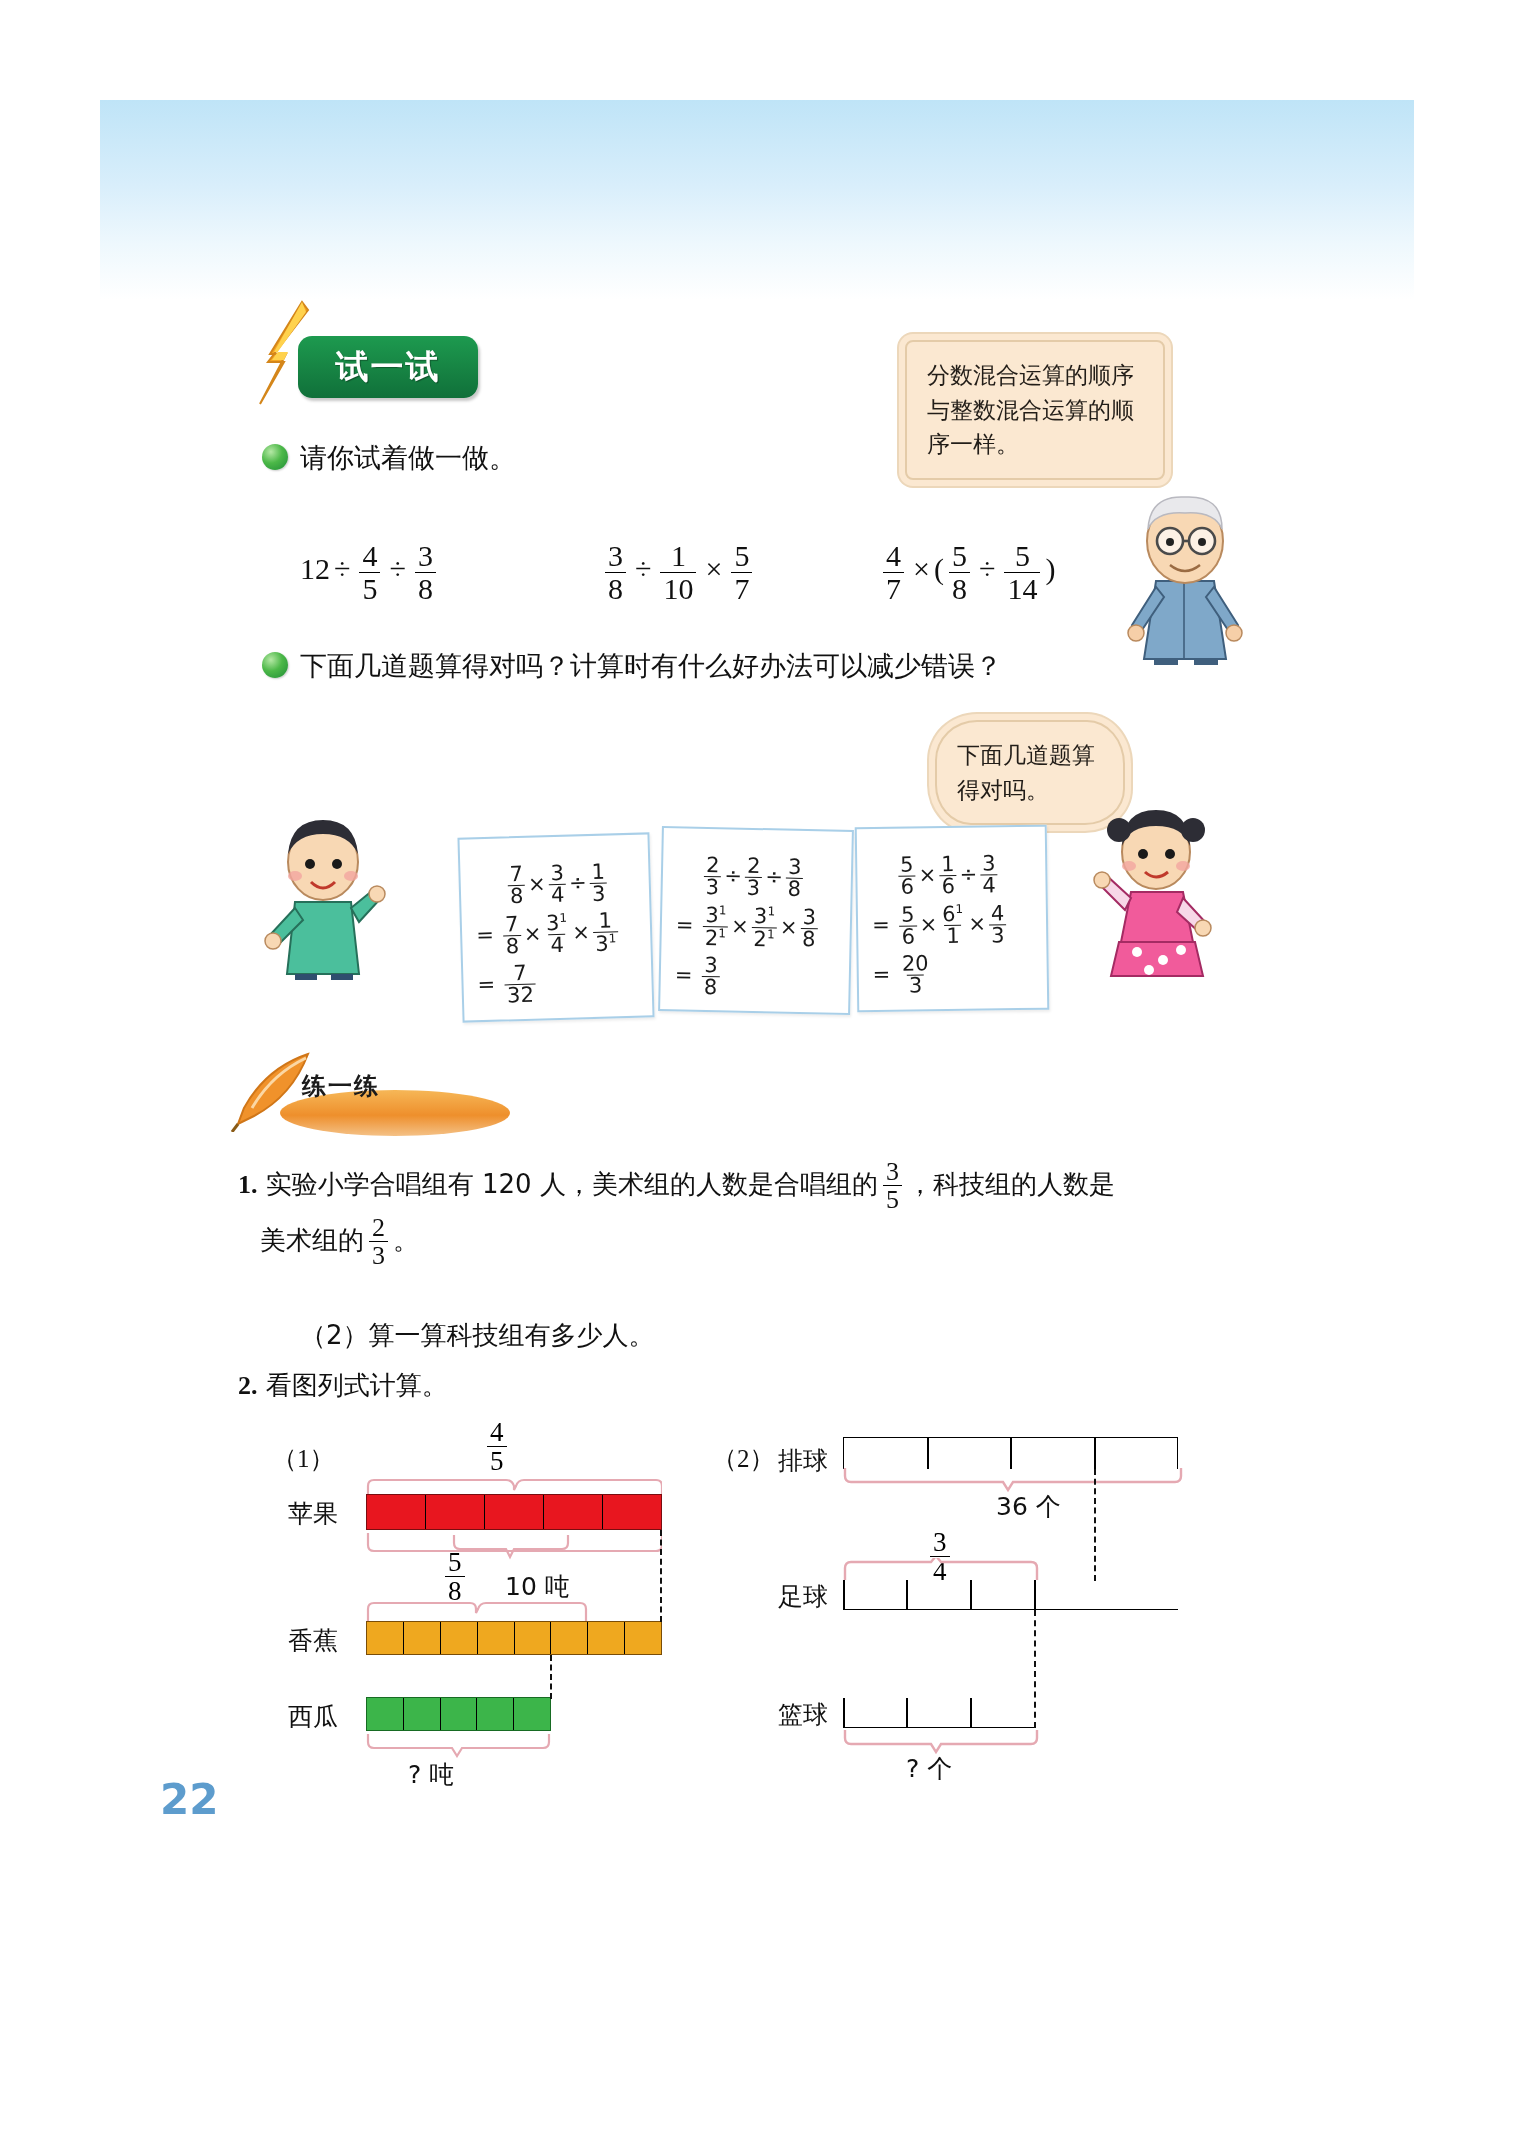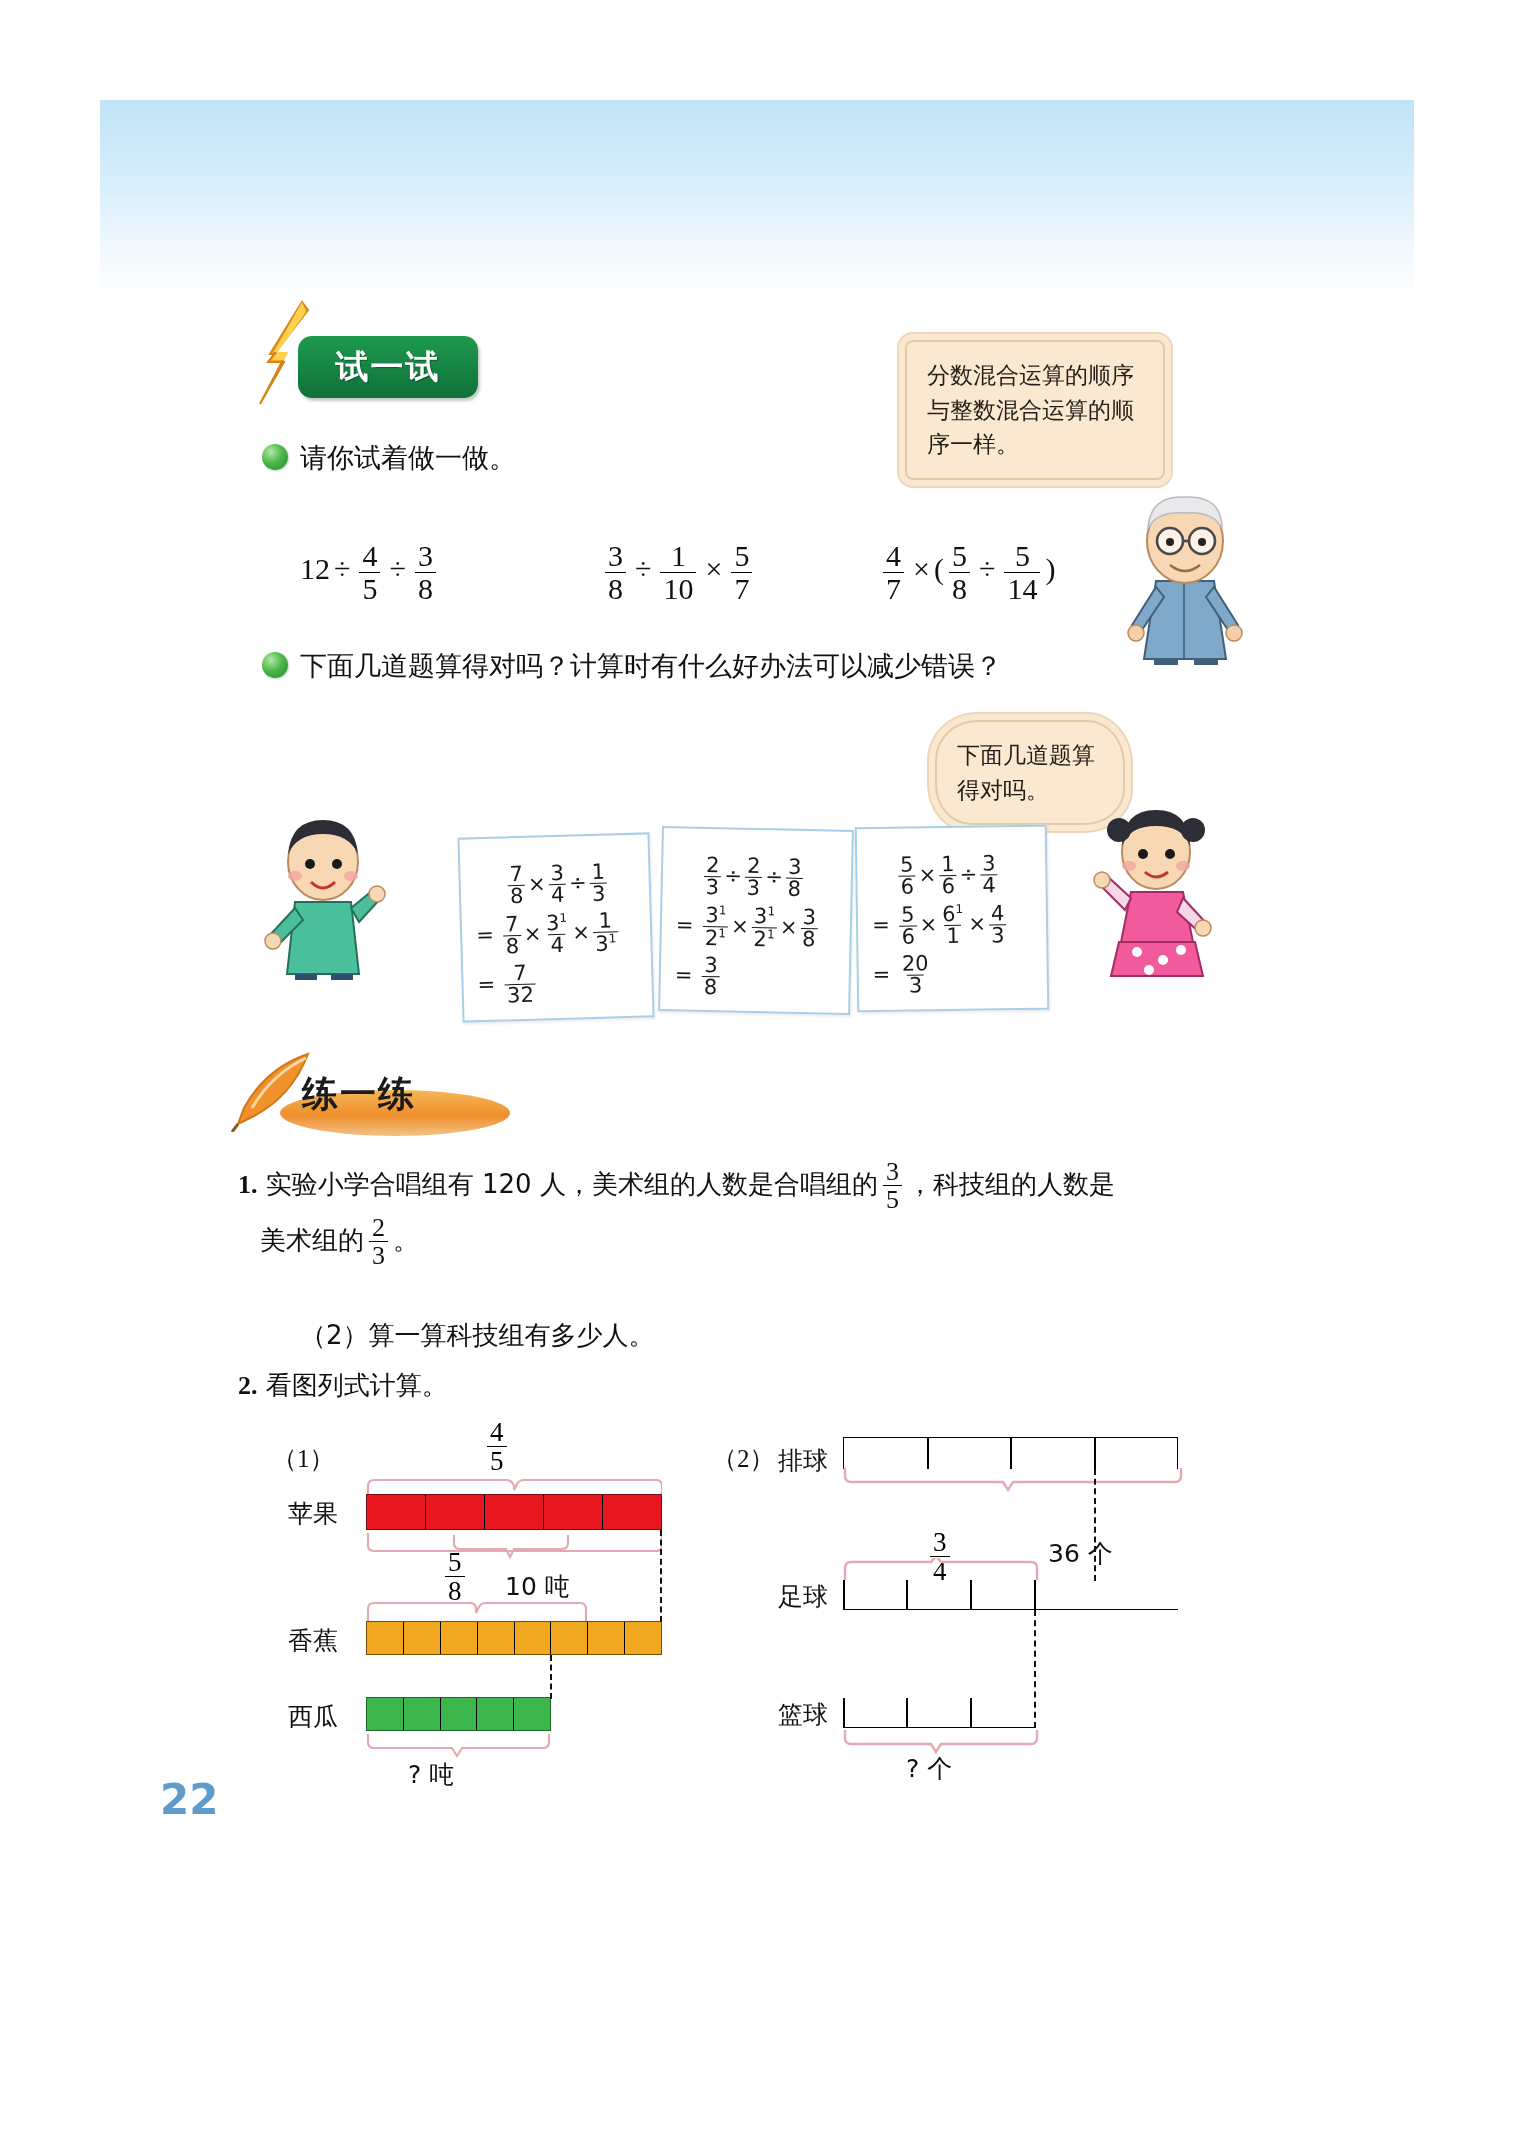"练一练" .lian-text { font-size: 36px -> 24px }
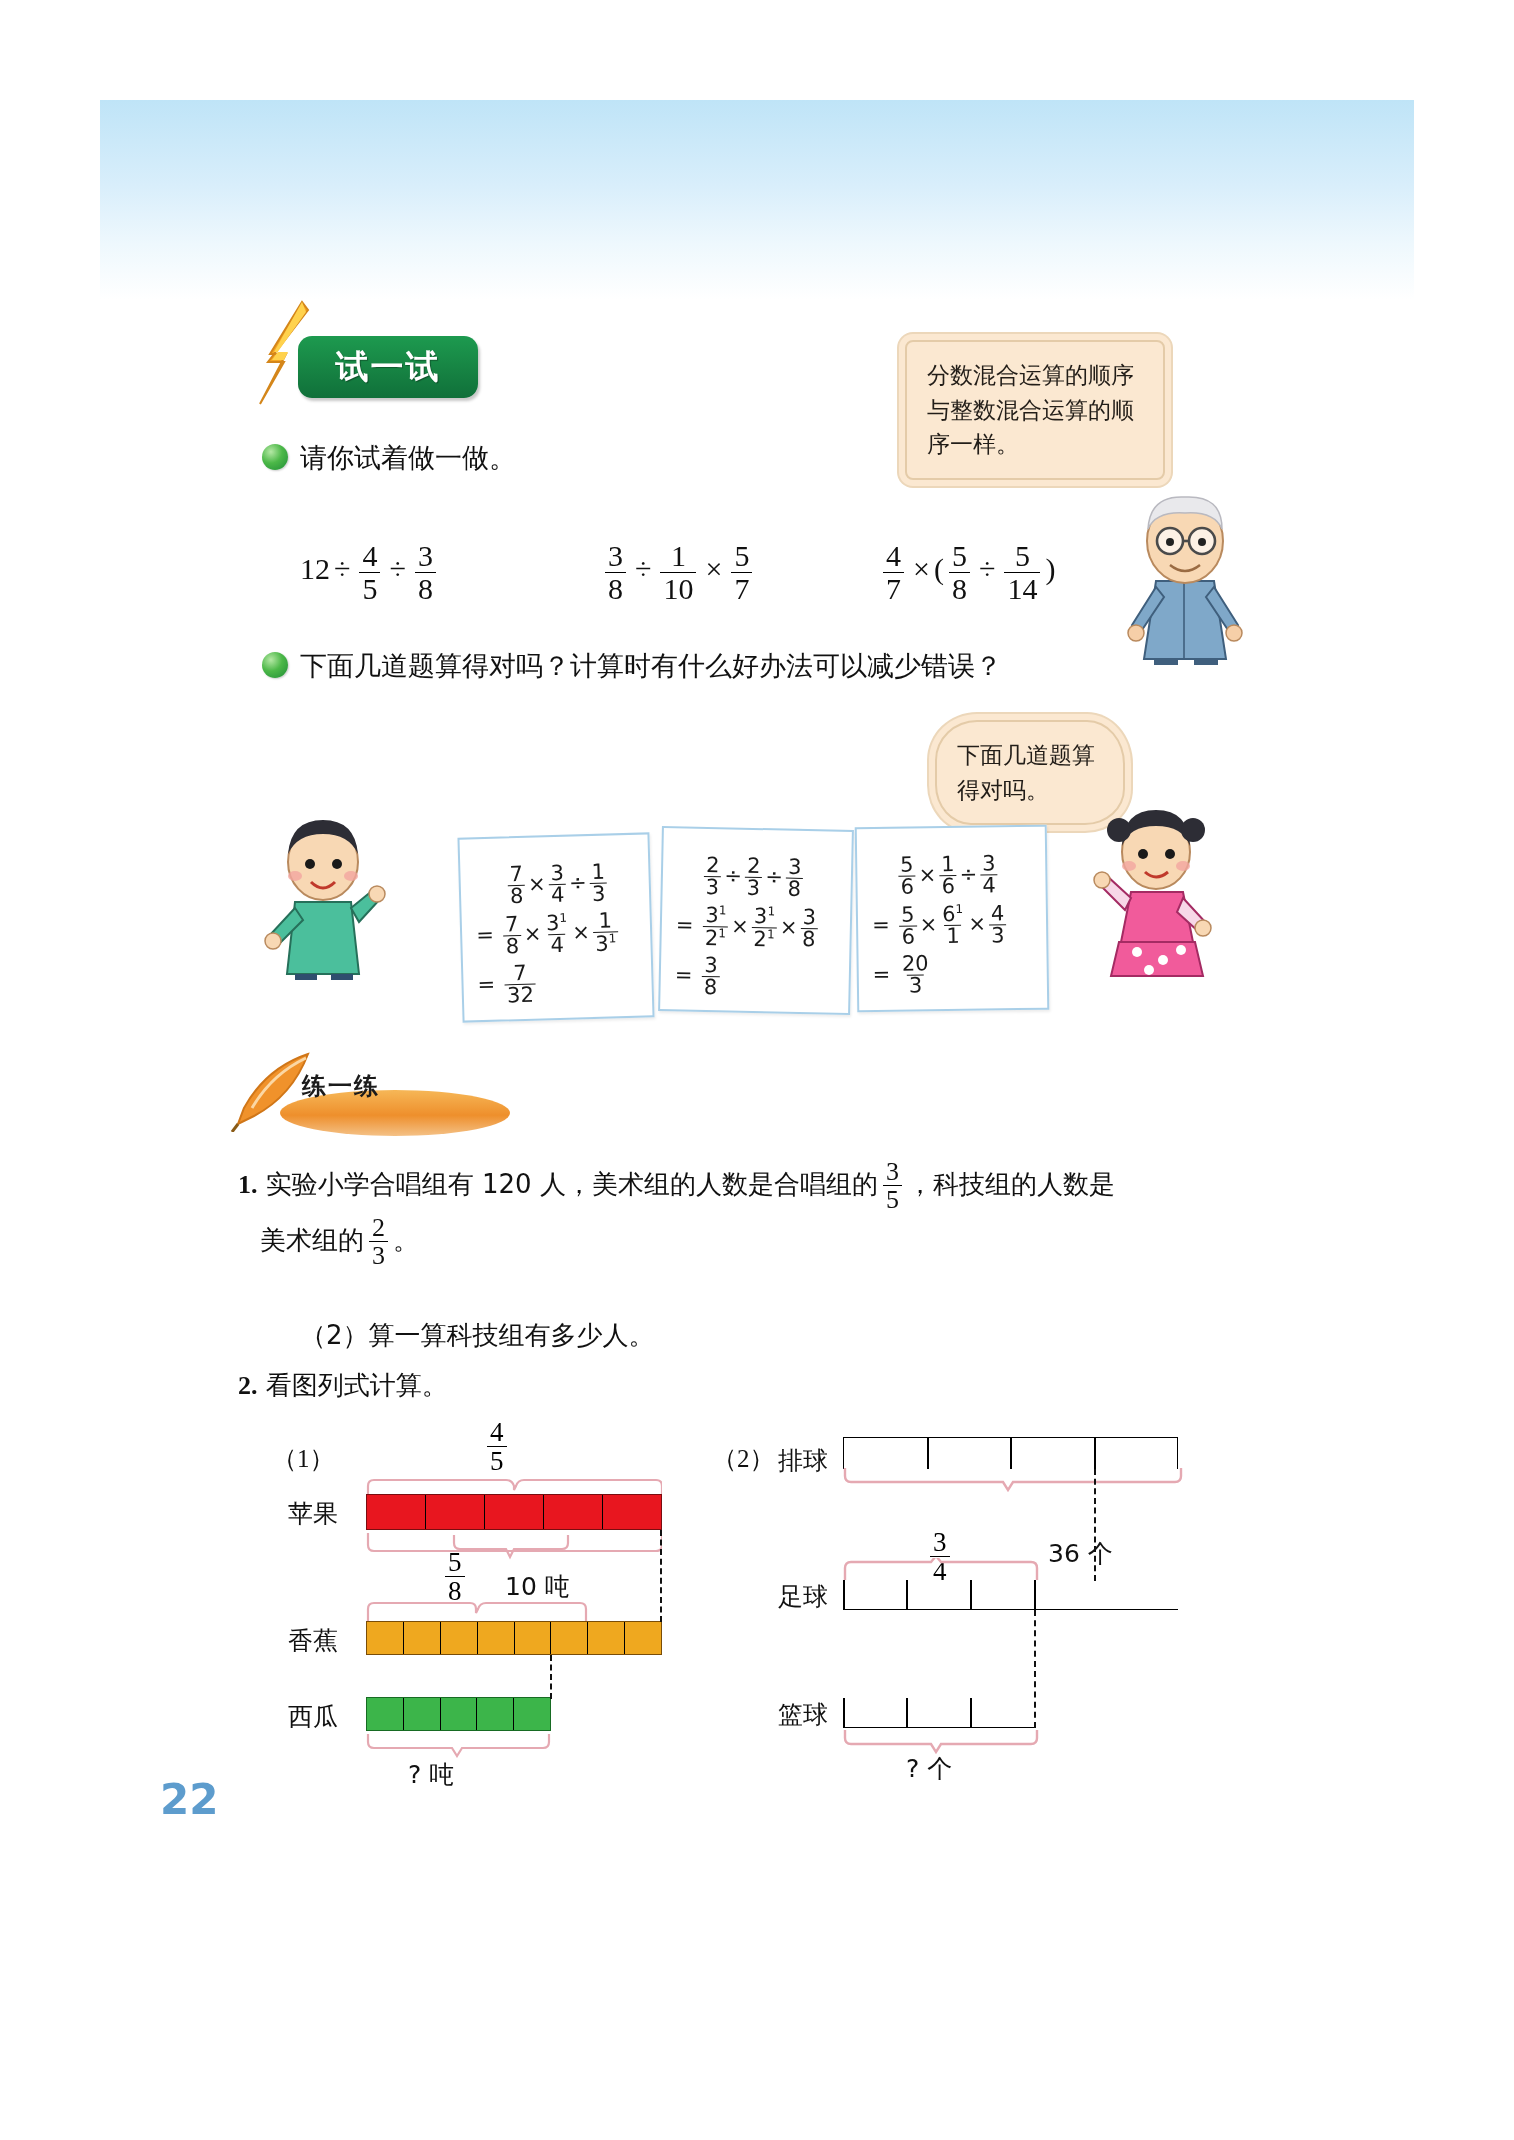"36 个" div.lbl { left: 1048px -> 996px; margin-top: 47px -> none }
